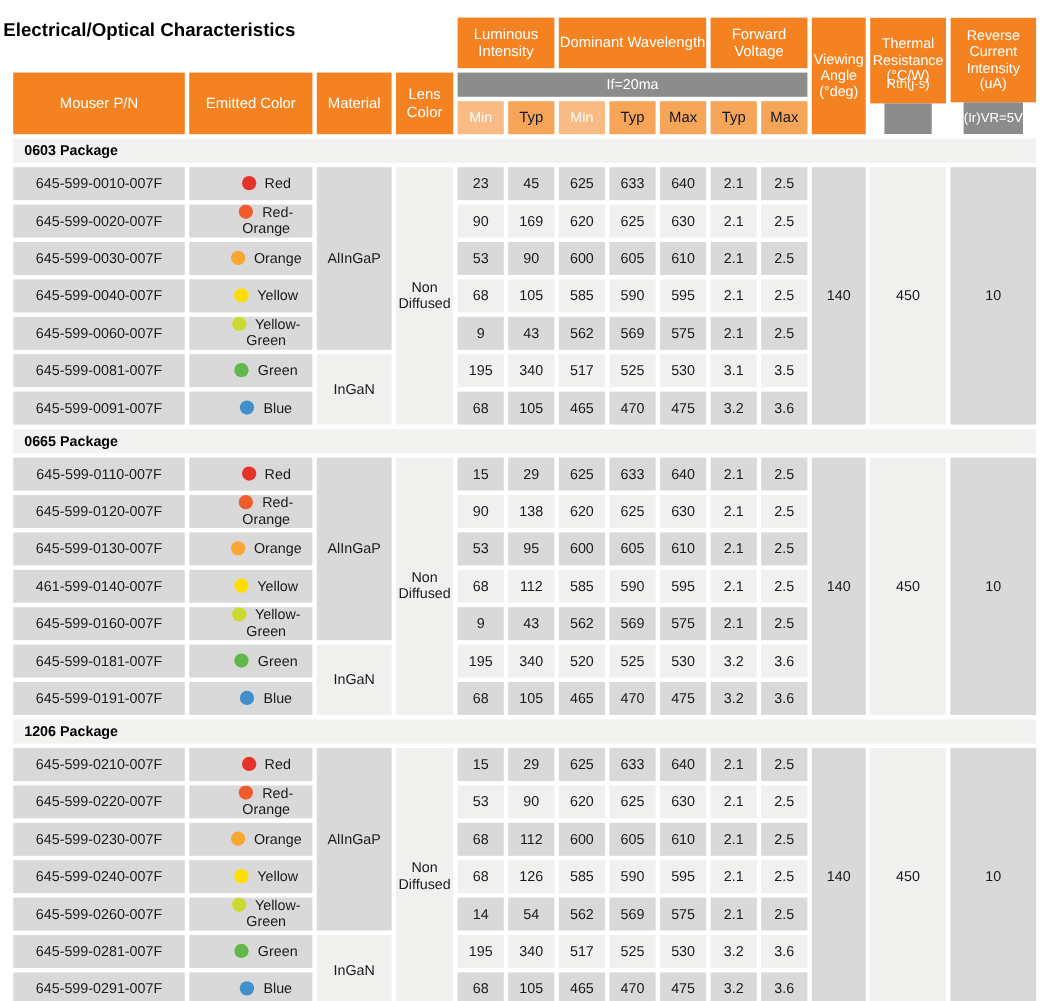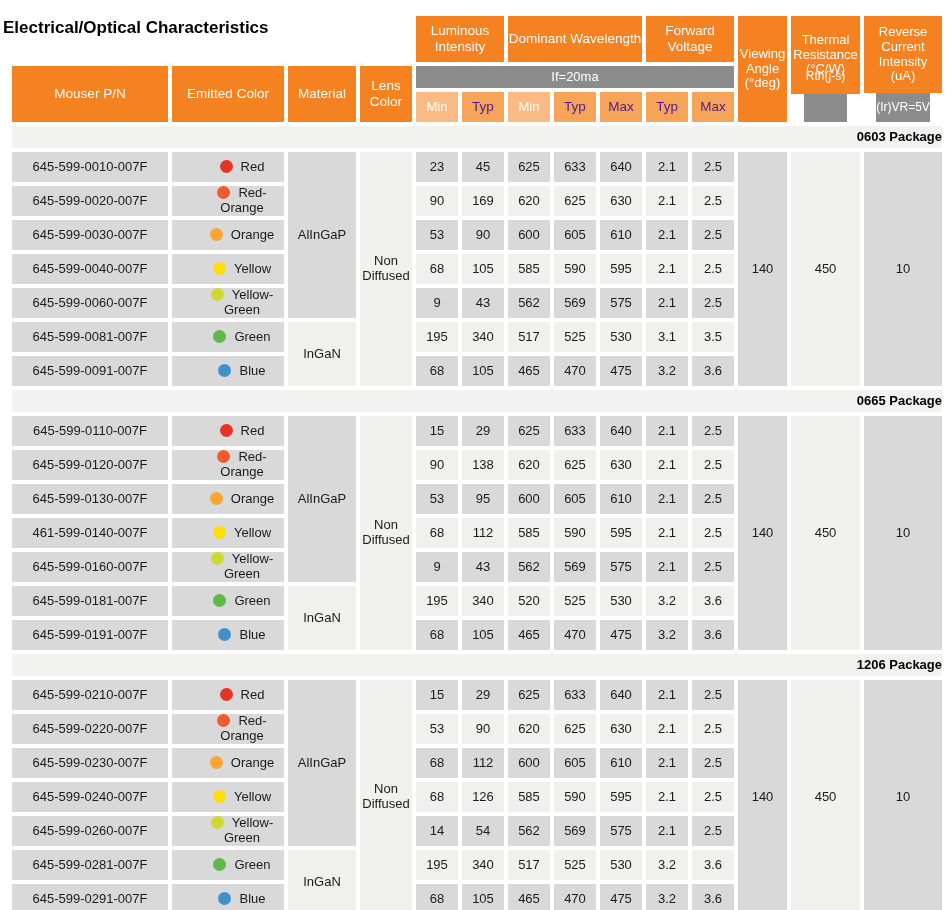"Typ" .subD { color: #4c1d95 -> #0f172a }
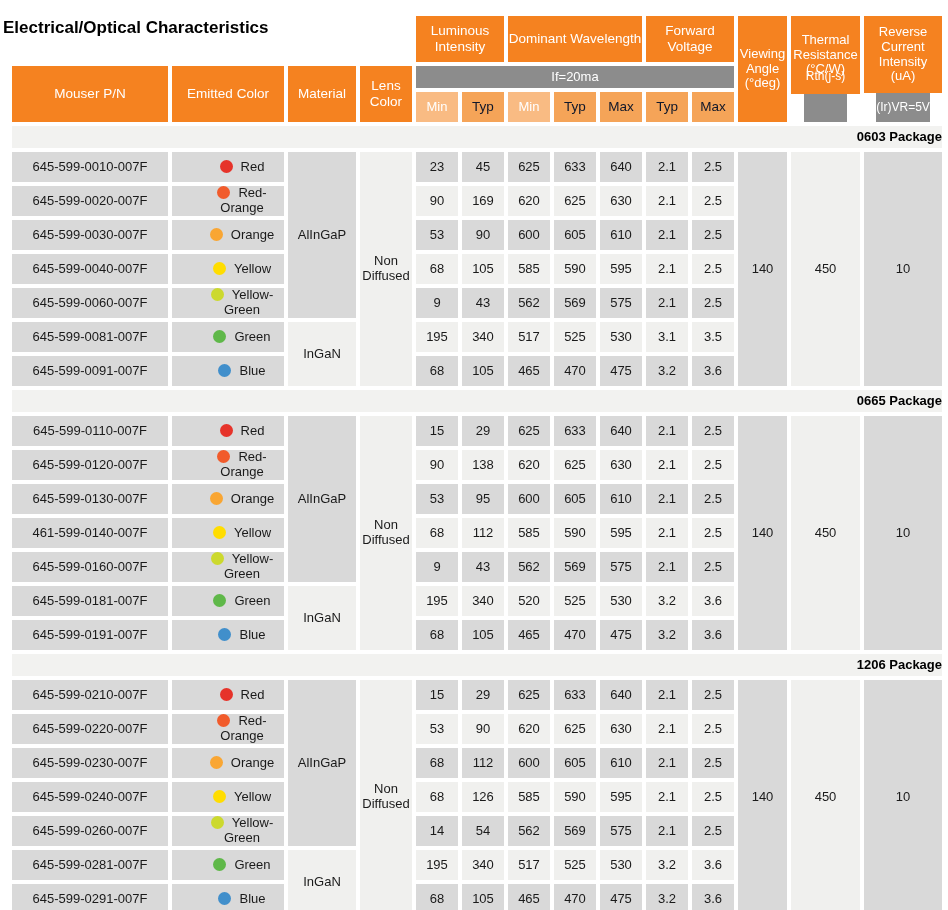"0603 Package" tr.srow td { text-align: right -> none }
